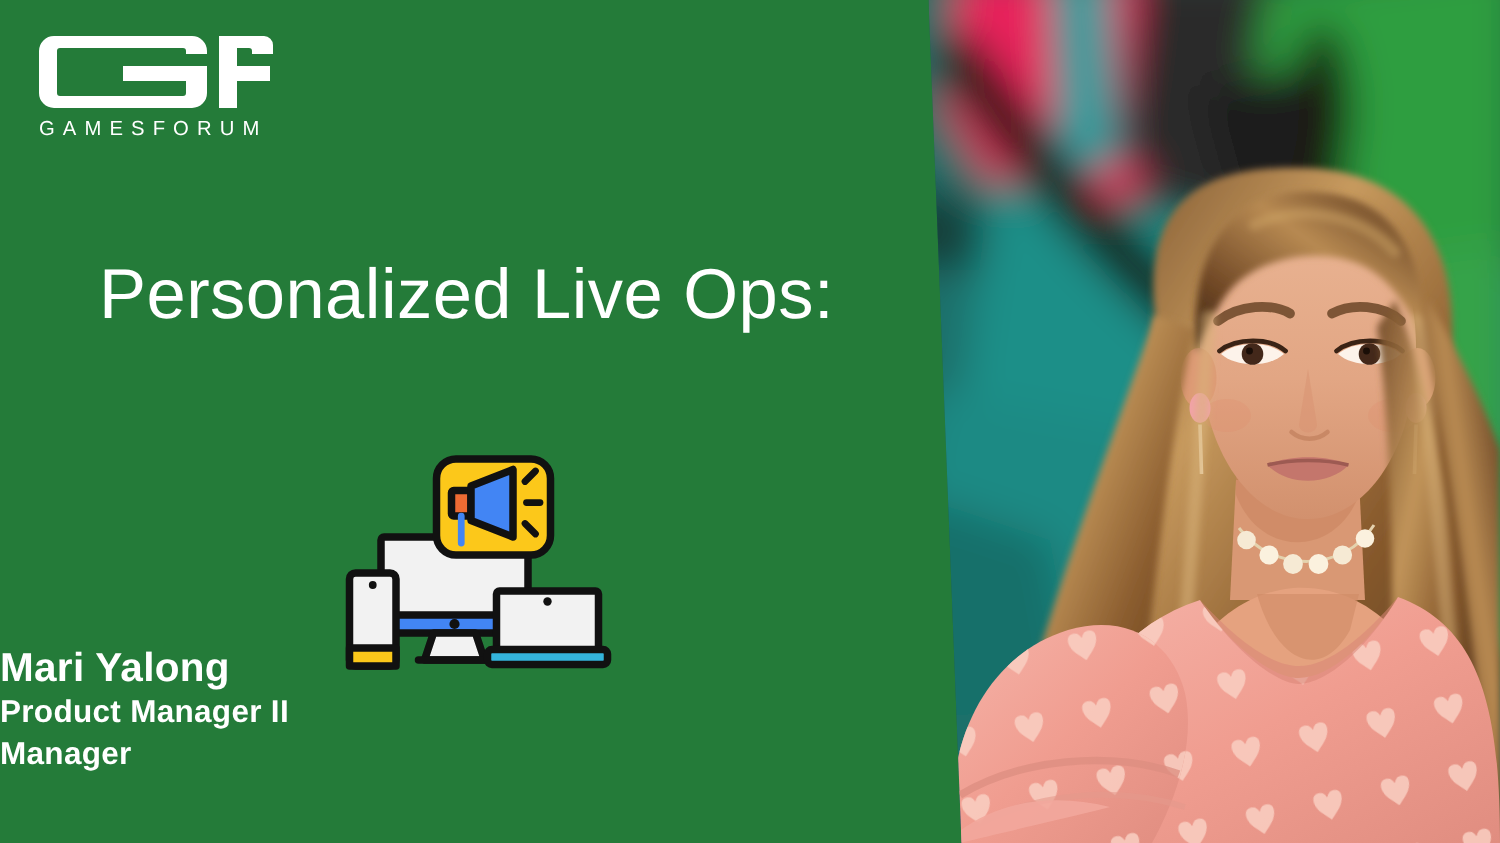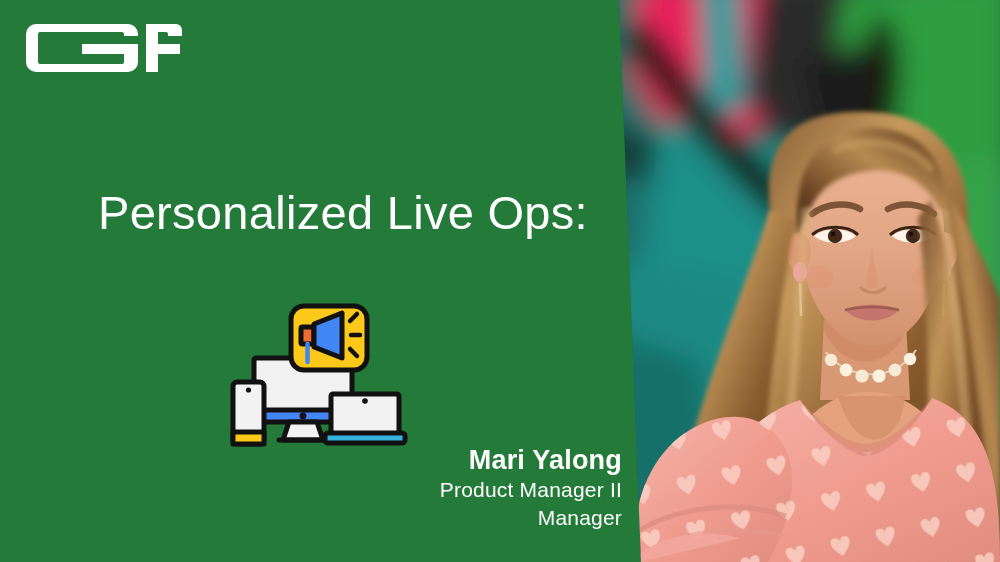"GAMESFORUM" div.logo-word { html: none -> <div>GAMESFORUM</div> }
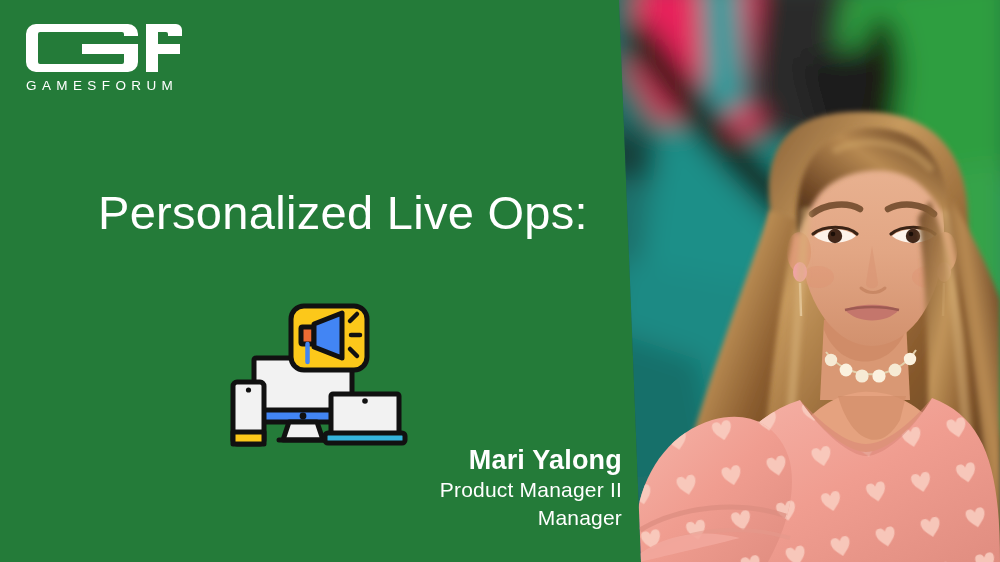"Personalized Live Ops:" .title-block { padding-left: 32px -> none; top: 185px -> 168px }
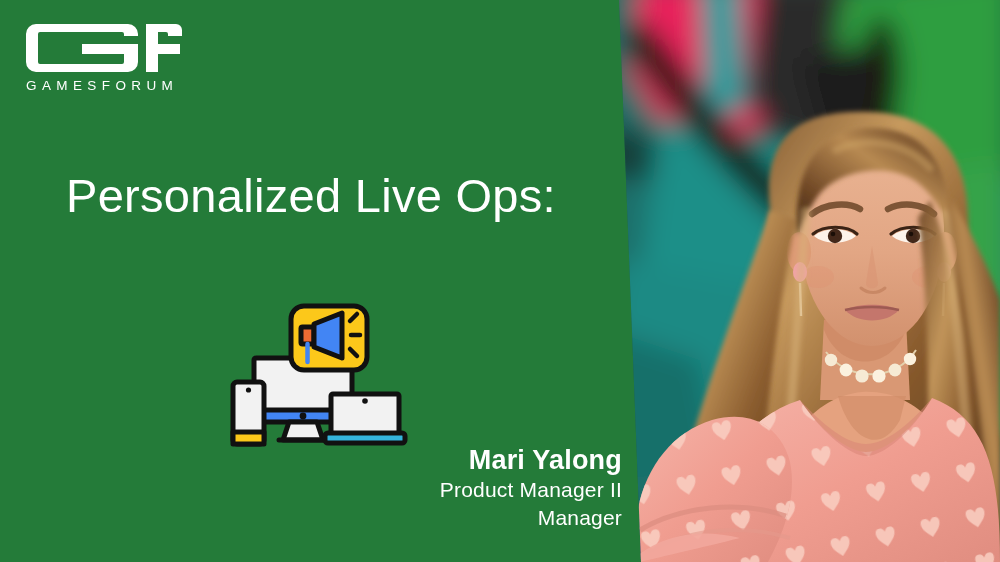"Mari Yalong" .speaker-block { text-align: right -> left; top: 444px -> 429px }
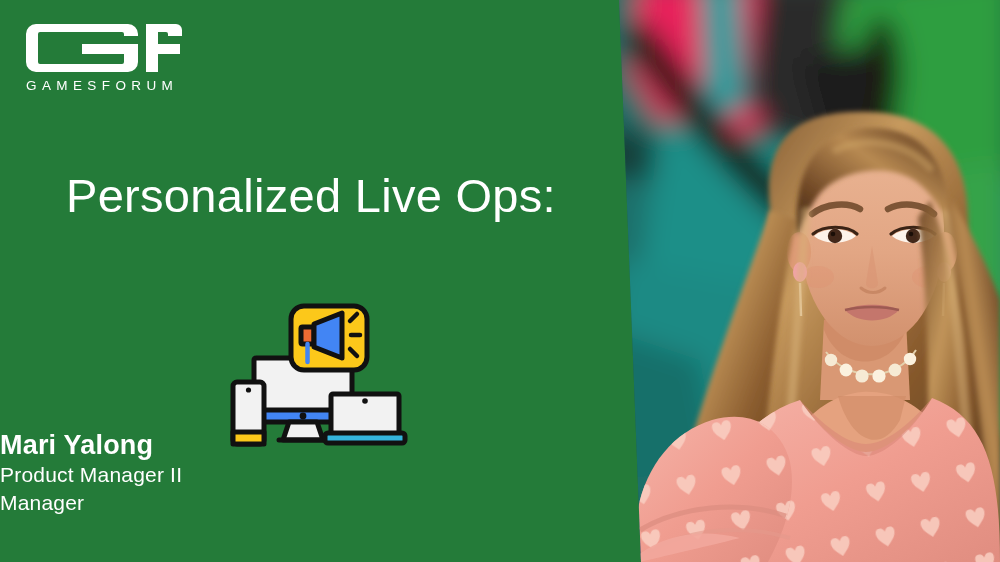"Product Manager II" .speaker-role, .speaker-company { font-weight: 400 -> 700 }
